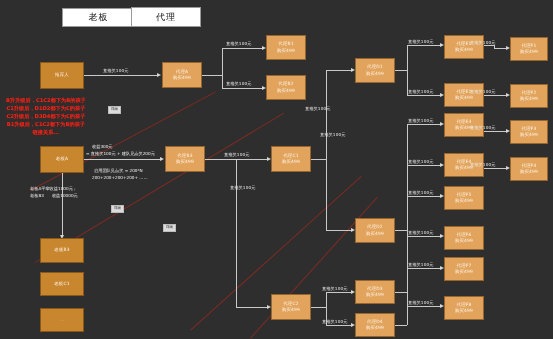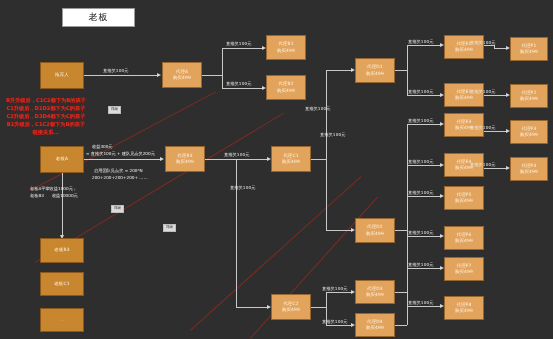"代理" div.hdr { html: none -> <div>代理</div> }
